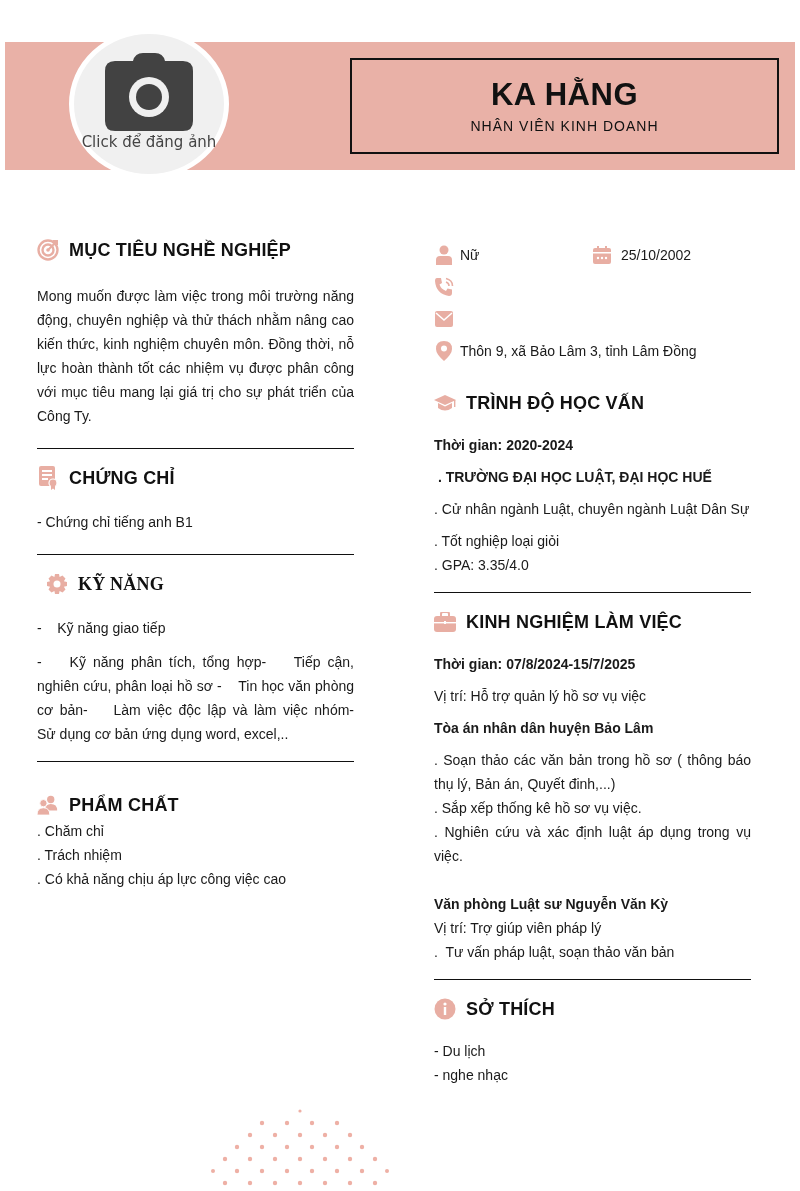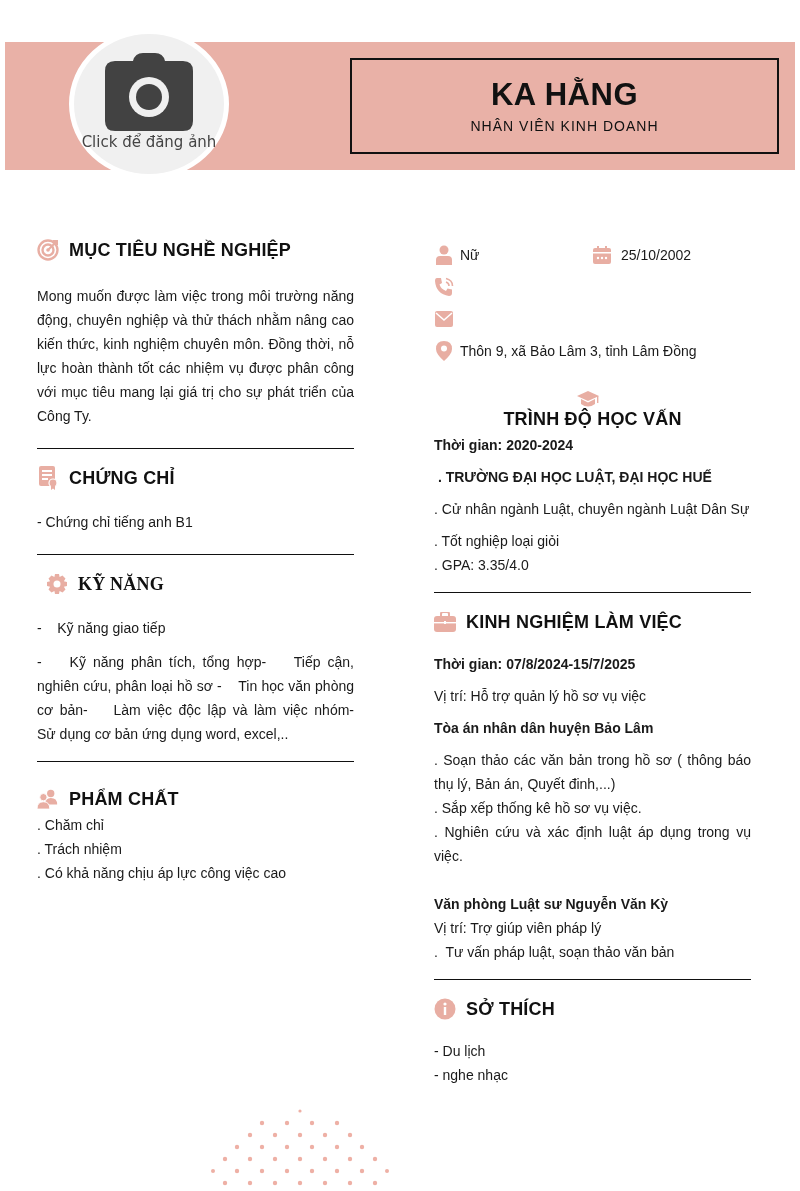"TRÌNH ĐỘ HỌC VẤN" div.section-head { flex-direction: column -> none }
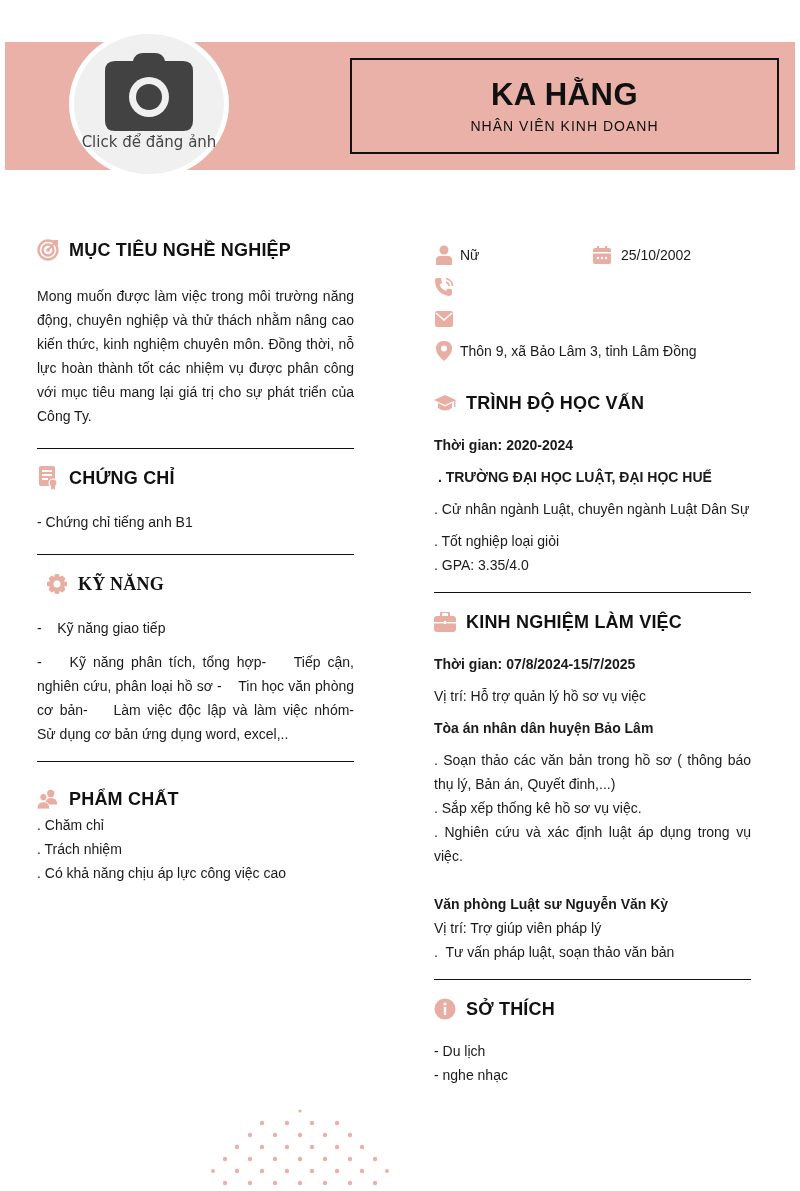"PHẨM CHẤT" div.section-head { margin-top: 23px -> 29px }
